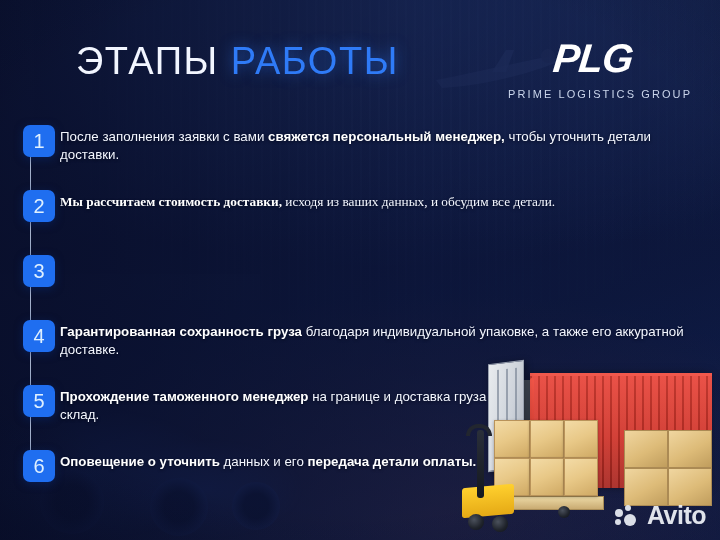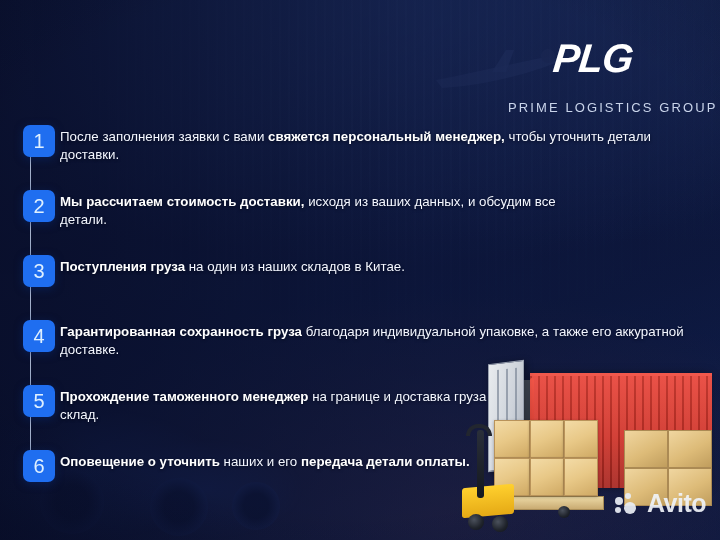"ЭТАПЫ РАБОТЫ" div.title { html: none -> <div> <span>ЭТАПЫ</span> <span>РАБОТЫ</span> </div> }
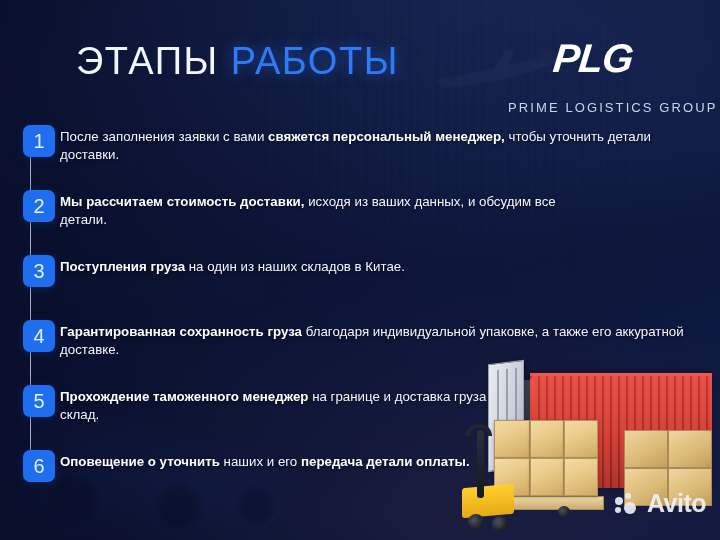"PRIME LOGISTICS GROUP" .logo-sub { font-size: 13px -> 11px; margin-top: 22px -> 10px }
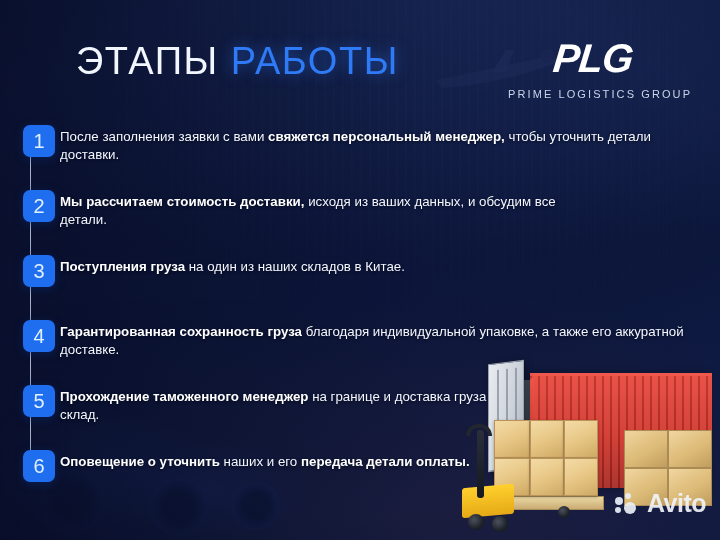"Мы рассчитаем стоимость доставки, исходя" .step-2 .step-text { font-family: none -> Liberation Serif, serif }
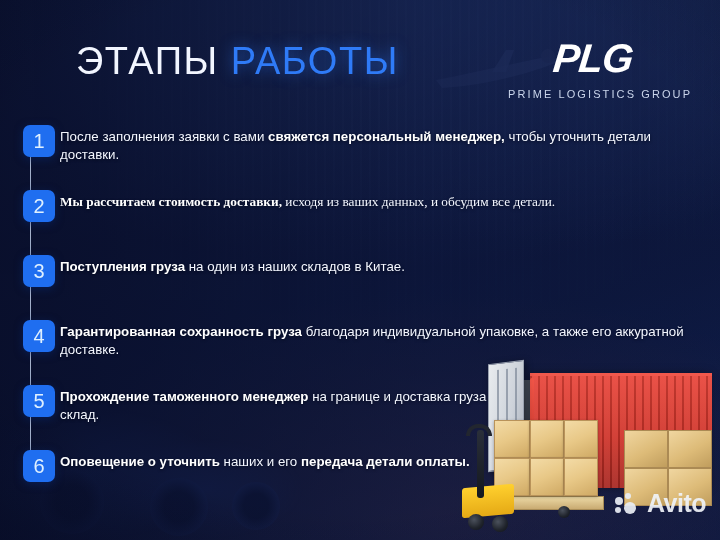"Поступления груза на один из" div.step-text { html: <div><b>Поступления груза</b><span> на один из наших складов в Китае.</span></div> -> none }
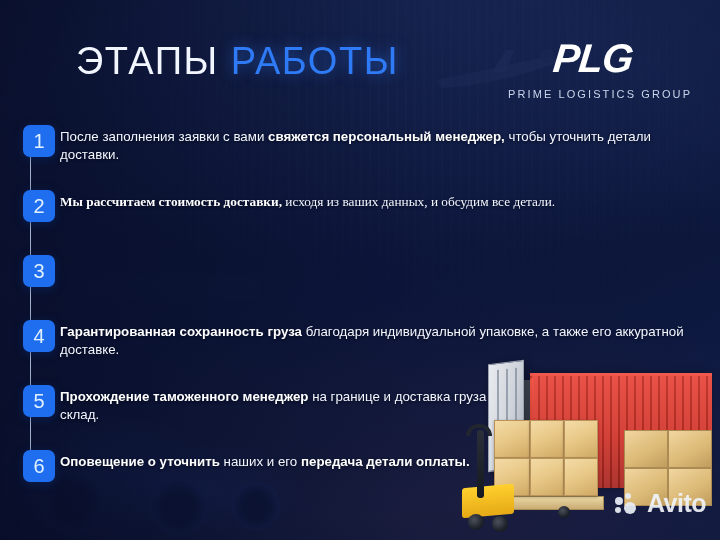"наших и его" span { text: наших -> данных }
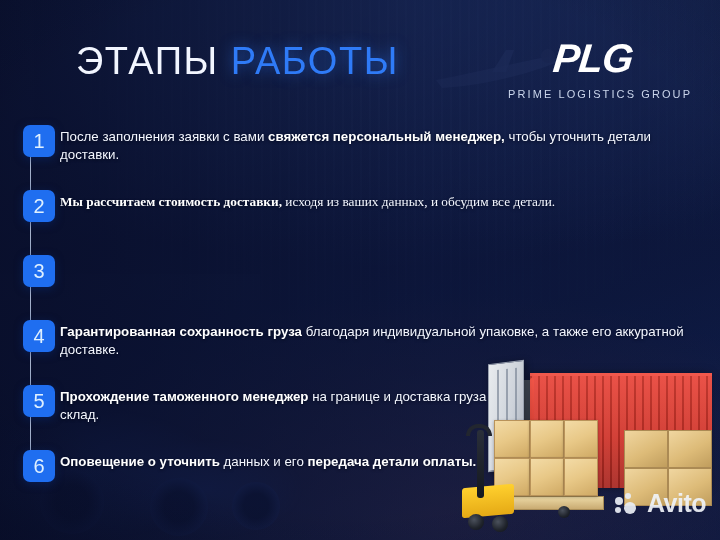"Avito" .avito { bottom: 24px -> 12px }
